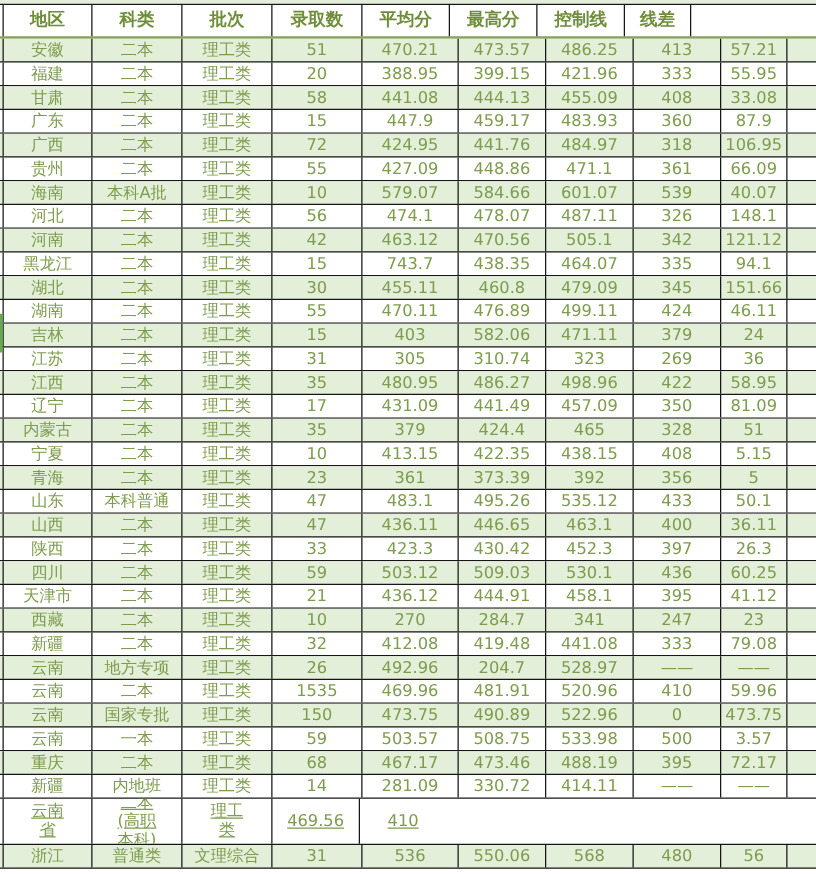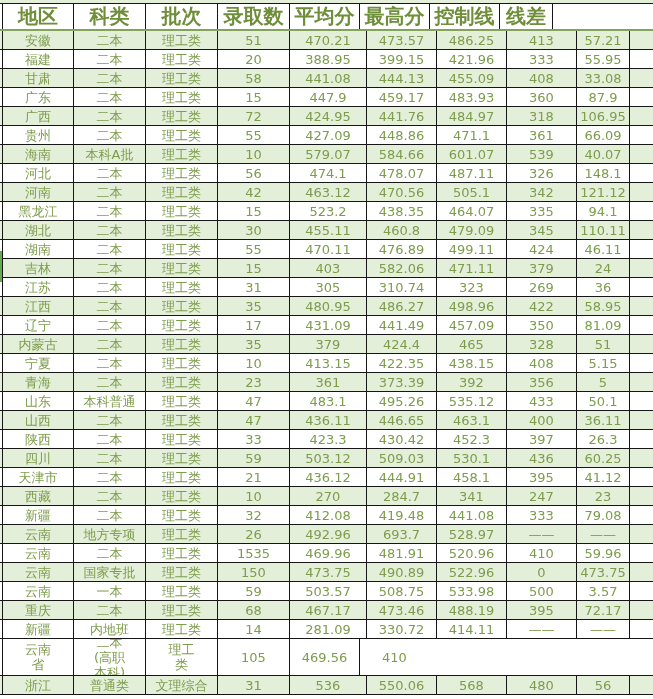"地区" .row.header { font-size: 20px -> 14px }
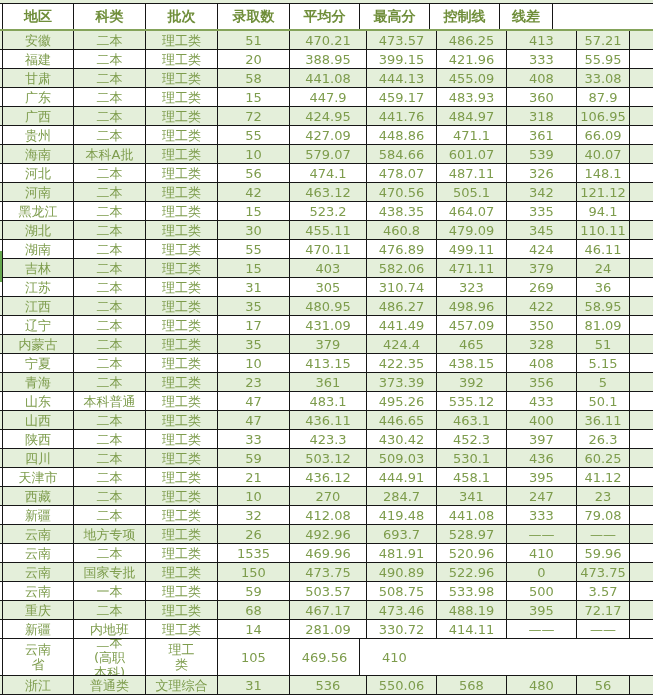"523.2" div.cell { text: 523.2 -> 743.7 }
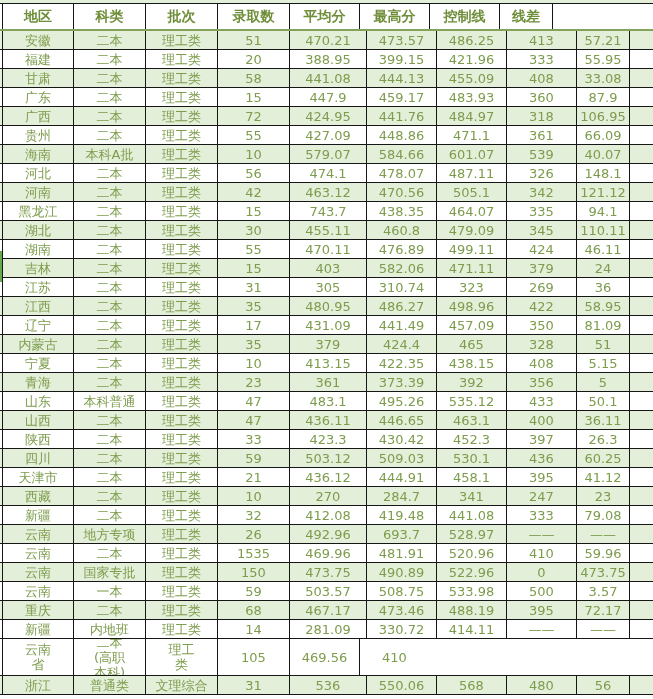"110.11" div.cell { text: 110.11 -> 151.66 }
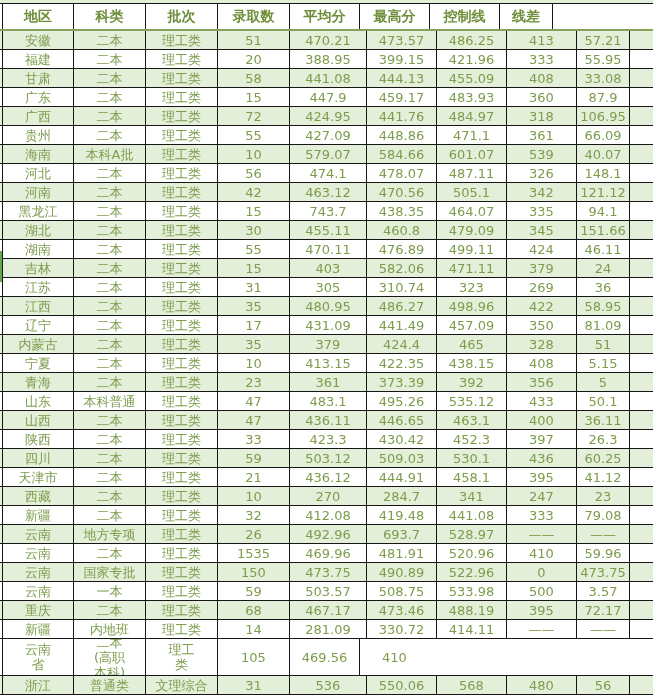"693.7" div.cell { text: 693.7 -> 204.7 }
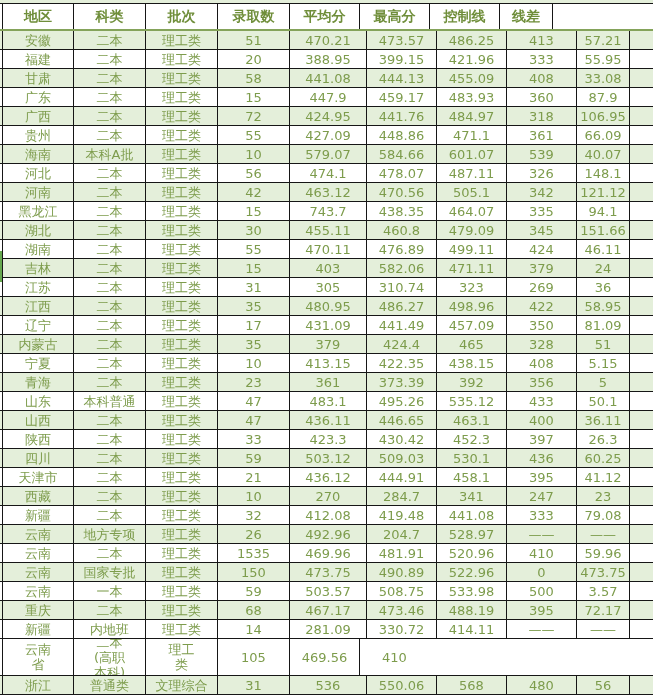"云南省" .row.tall .cell { text-decoration: none -> underline }
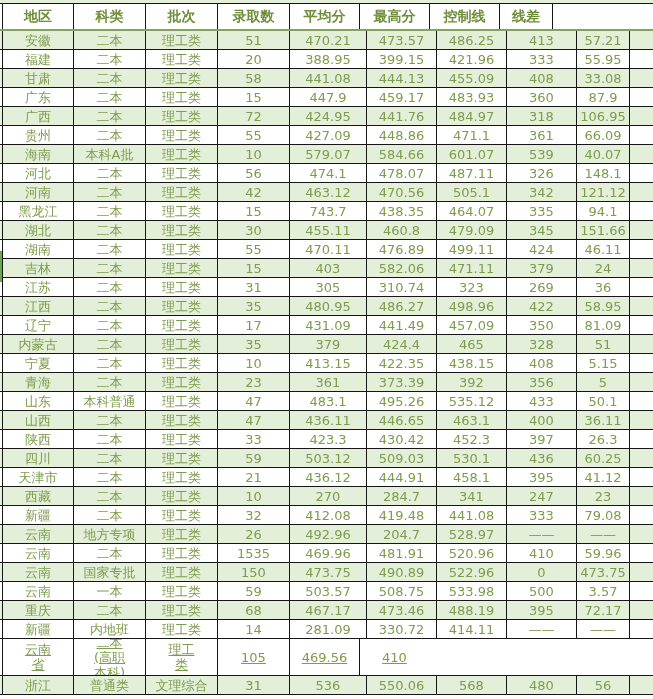"105" div.cell { html: <div>105</div> -> none }
